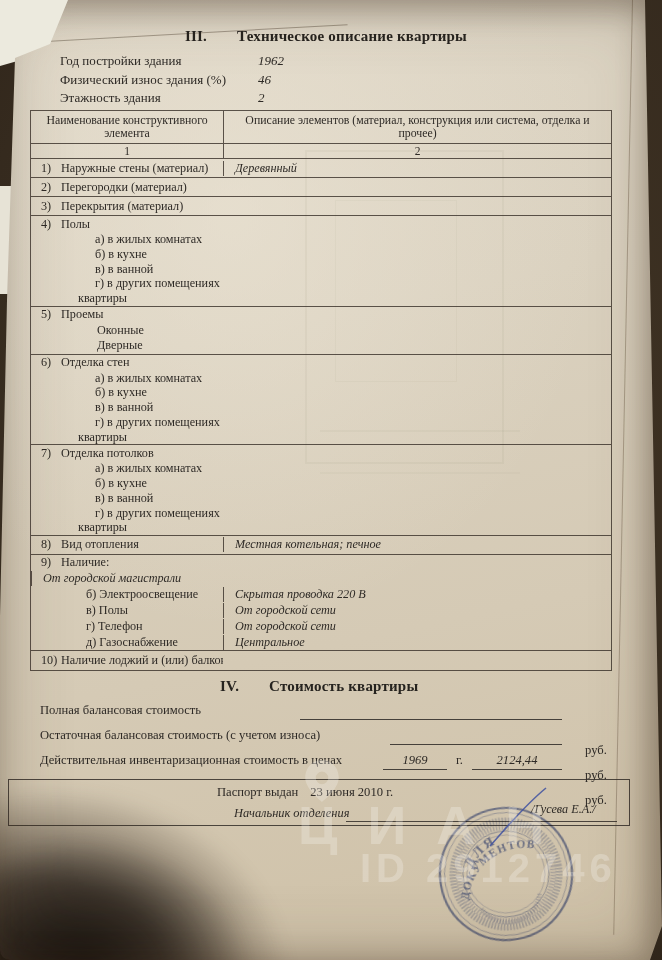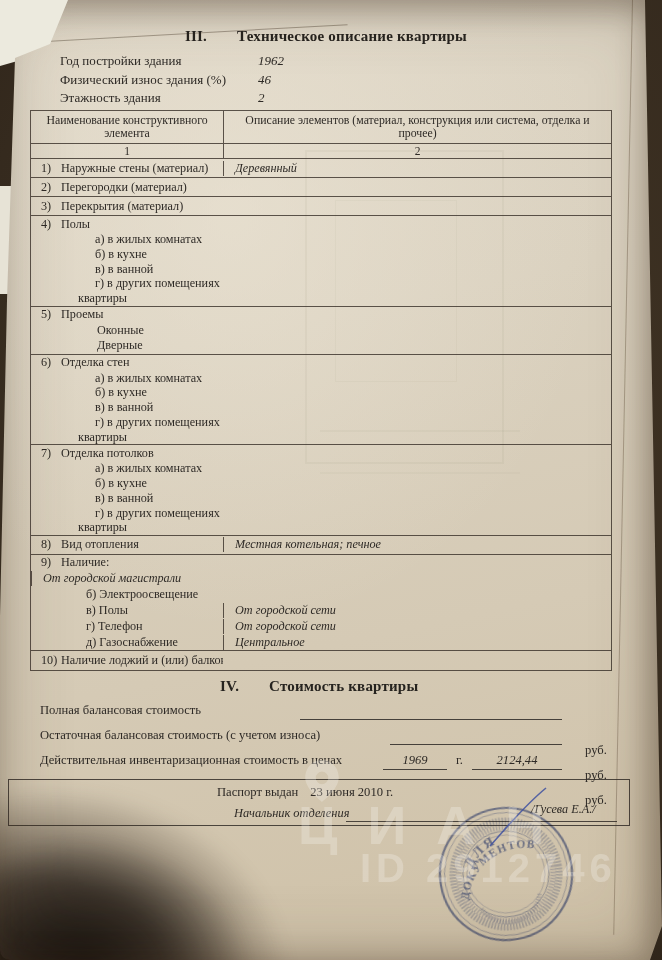"Скрытая проводка 220 В" div.vcell { html: none -> <div> <span>Скрытая проводка 220 В</span> </div> }
